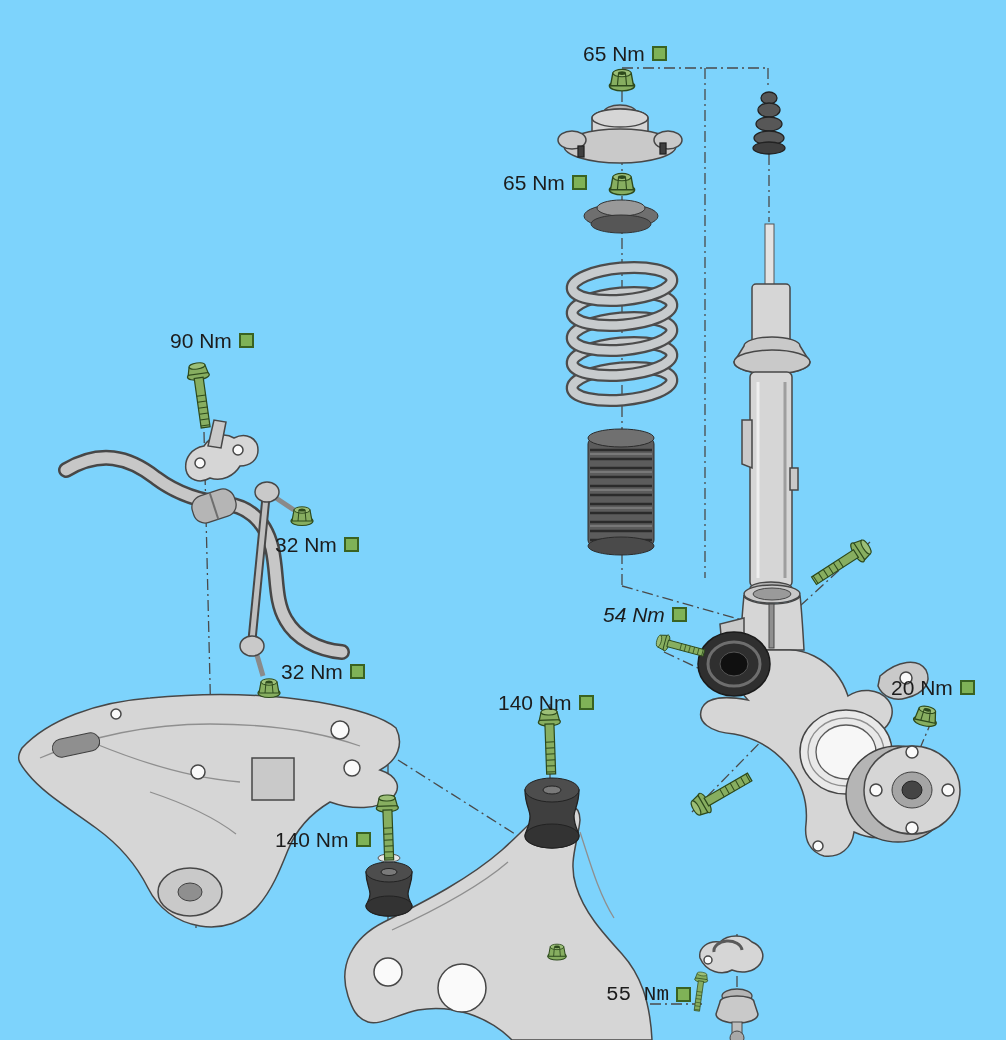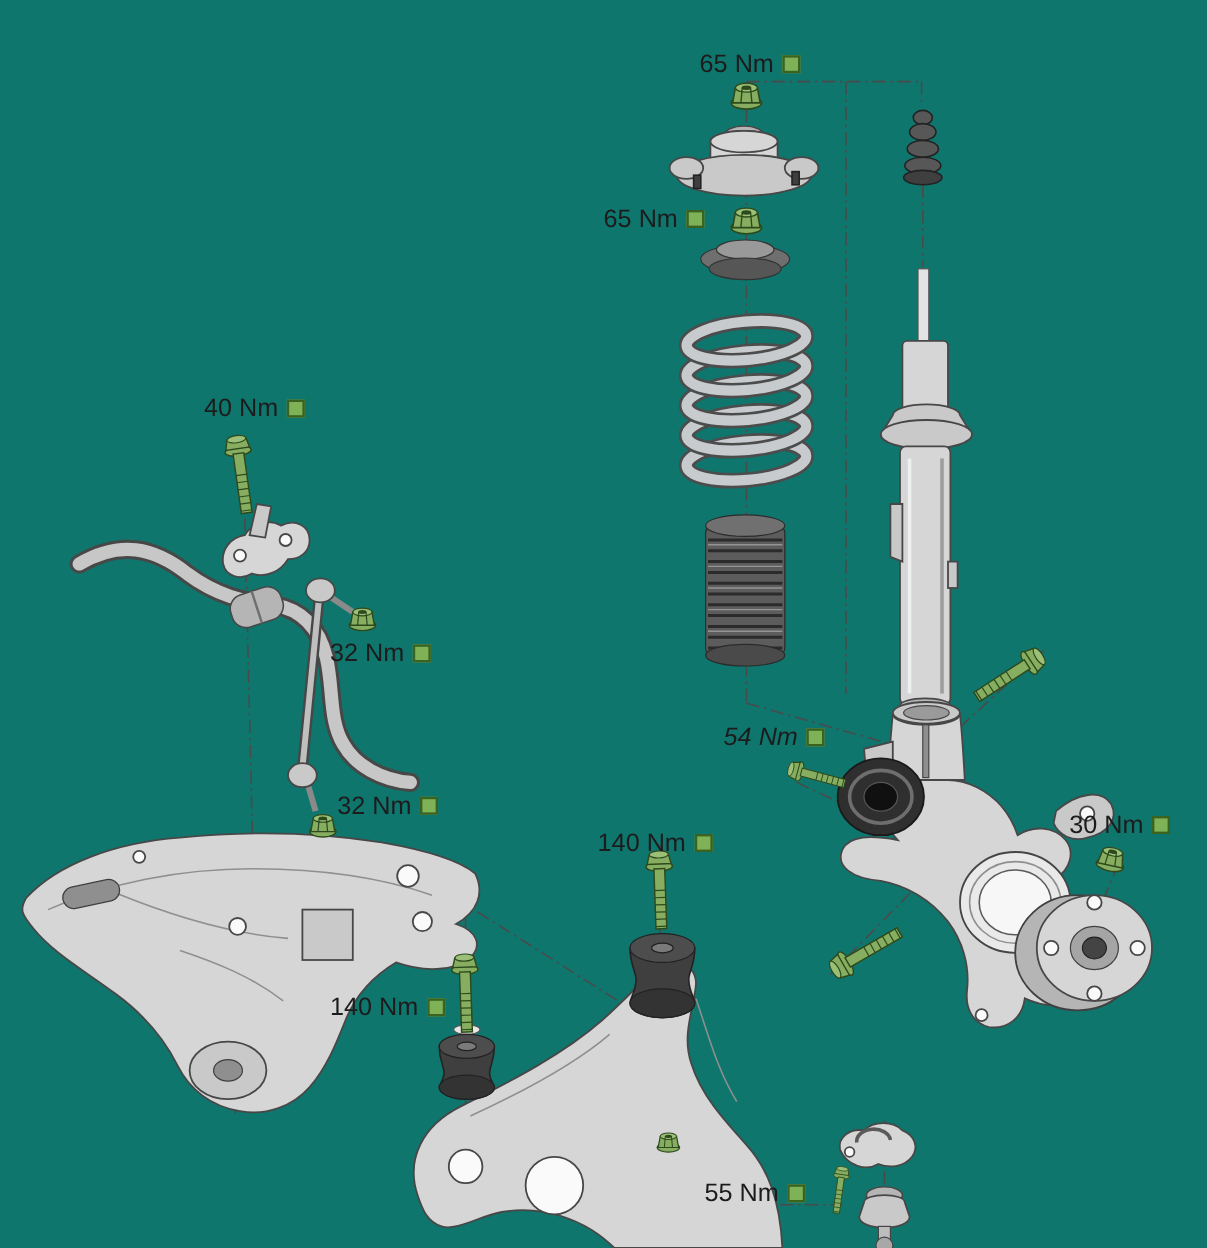"65 Nm" #stage { background: #0f766e -> #7dd3fc }
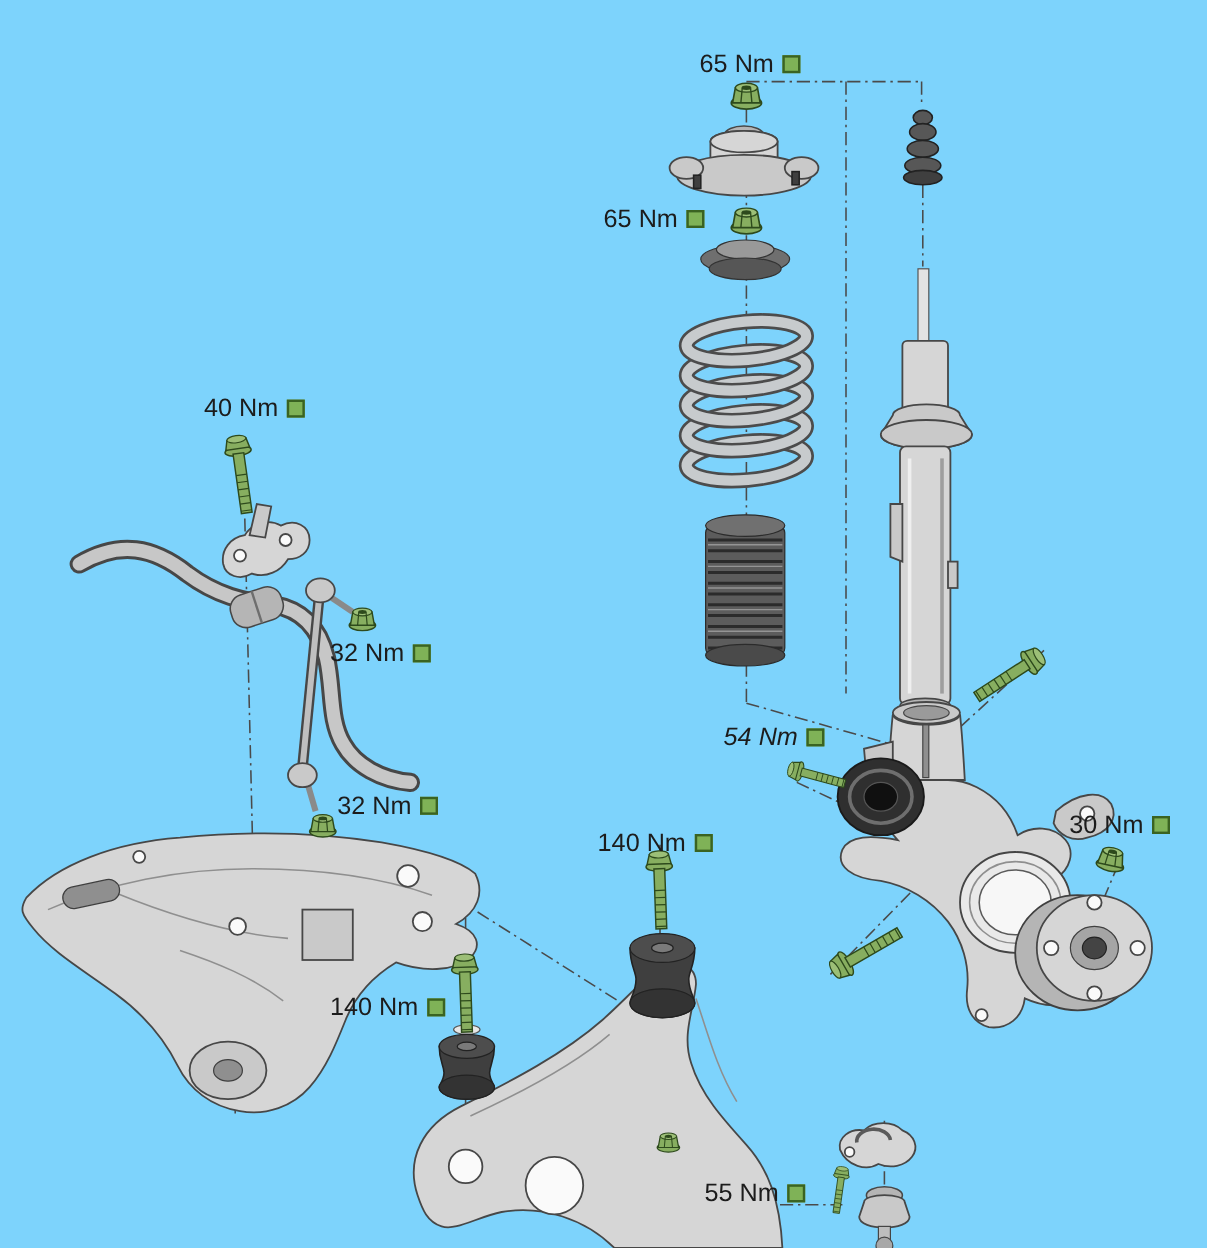"40 Nm" span { text: 40 -> 90 }
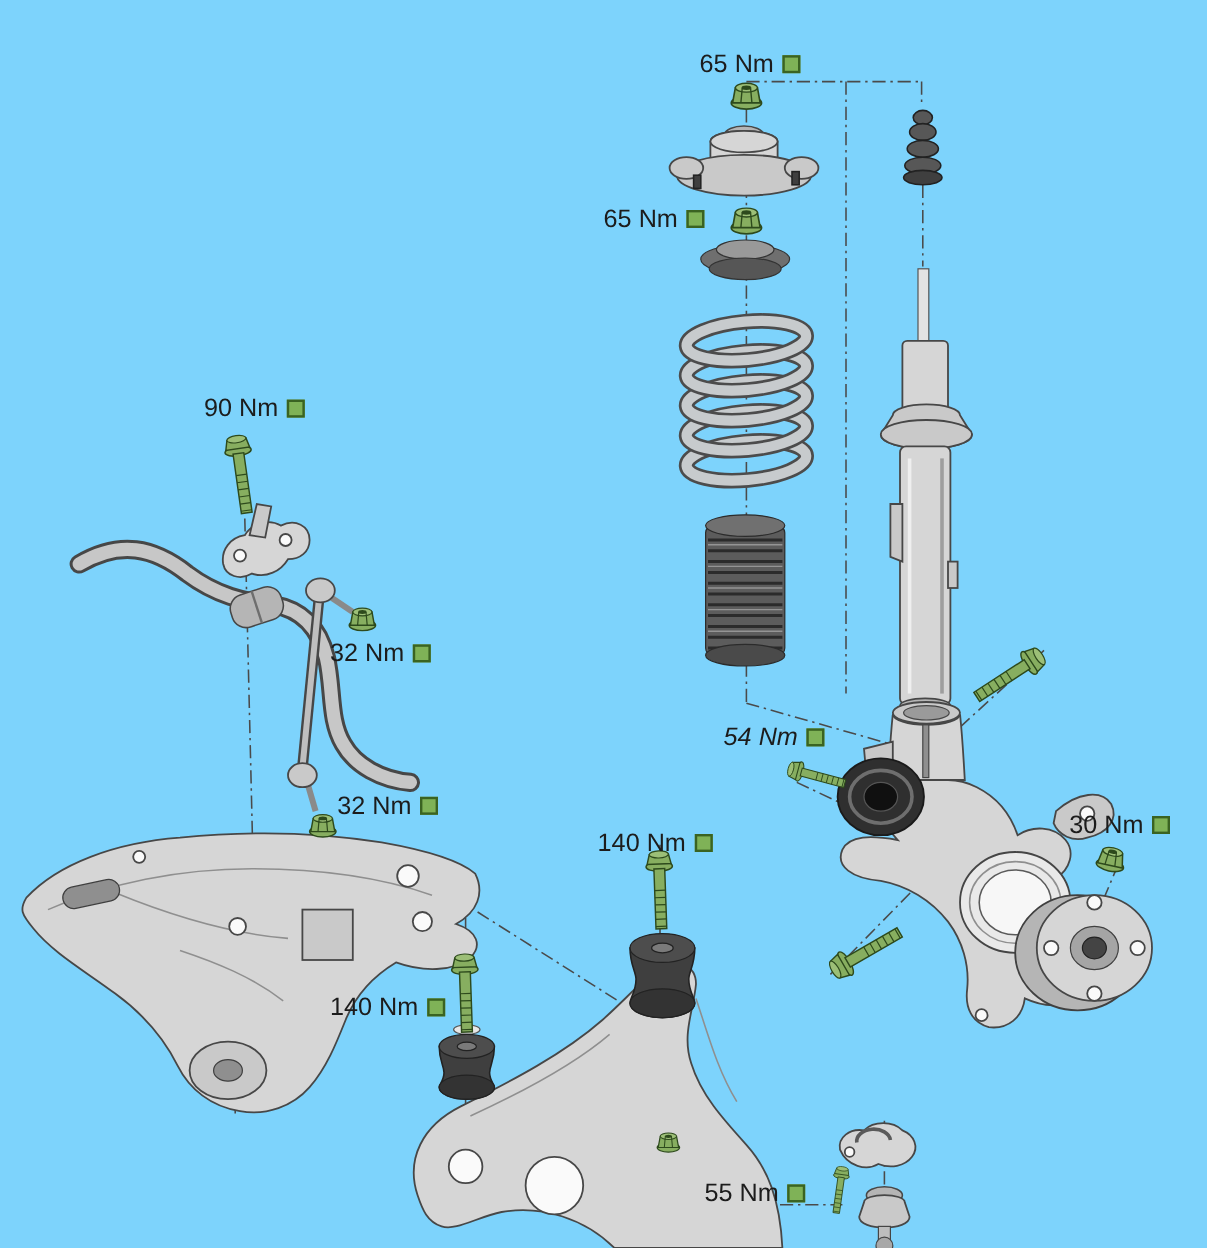"30 Nm" span { text: 30 -> 20 }
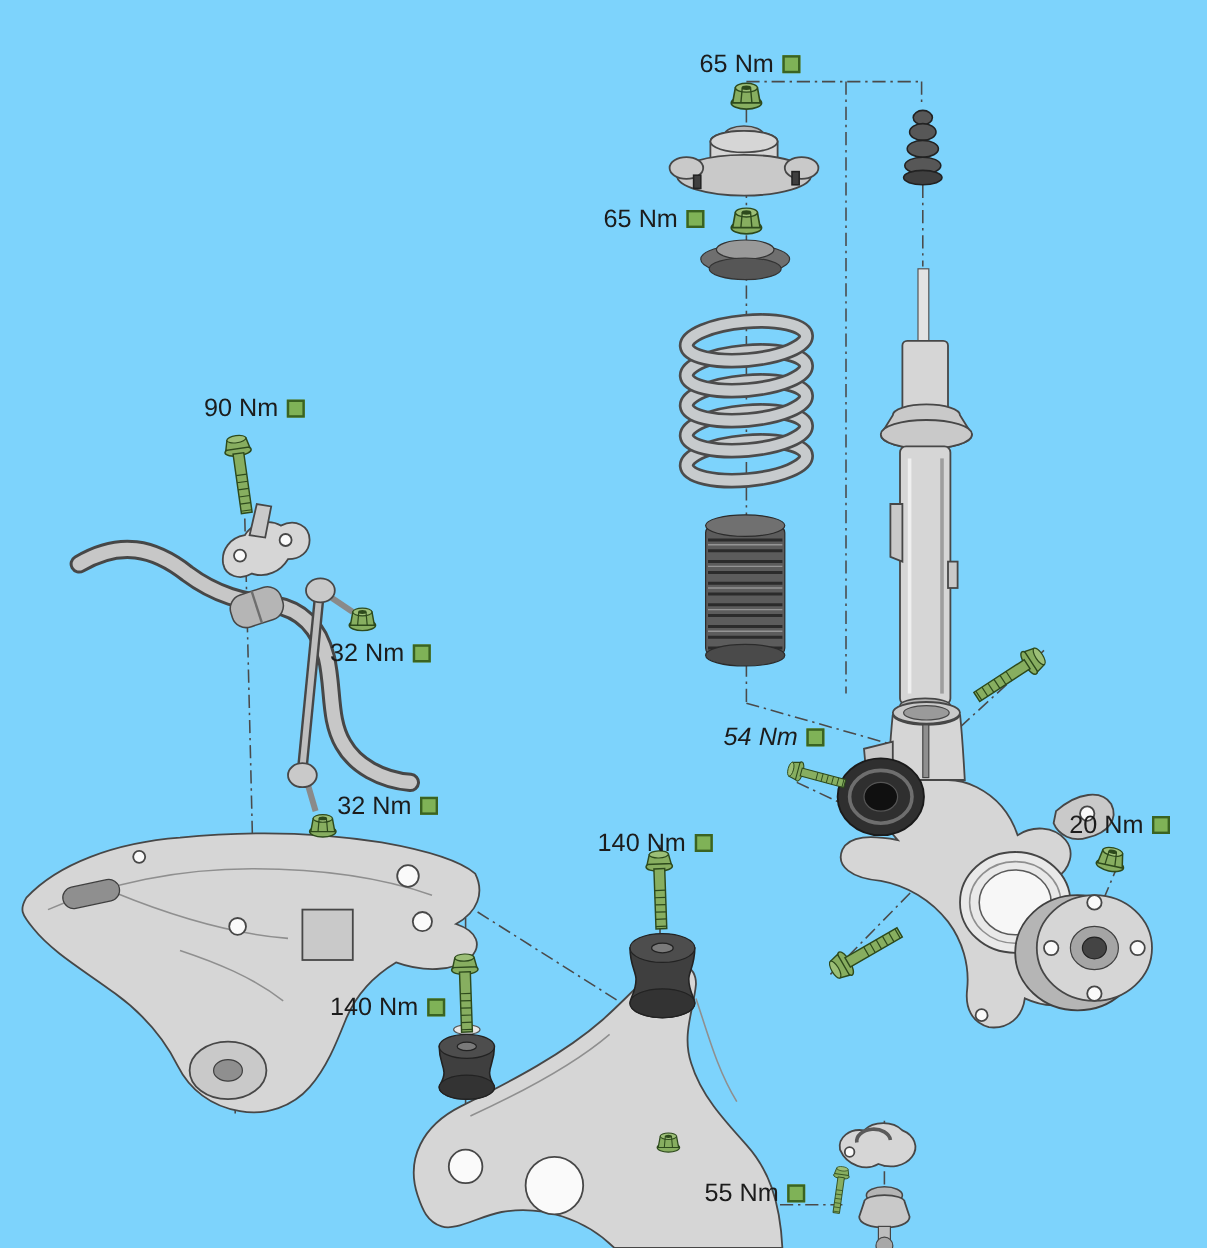"55 Nm" div.torque-label { font-family: none -> Liberation Mono, monospace; left: 587px -> 606px }
